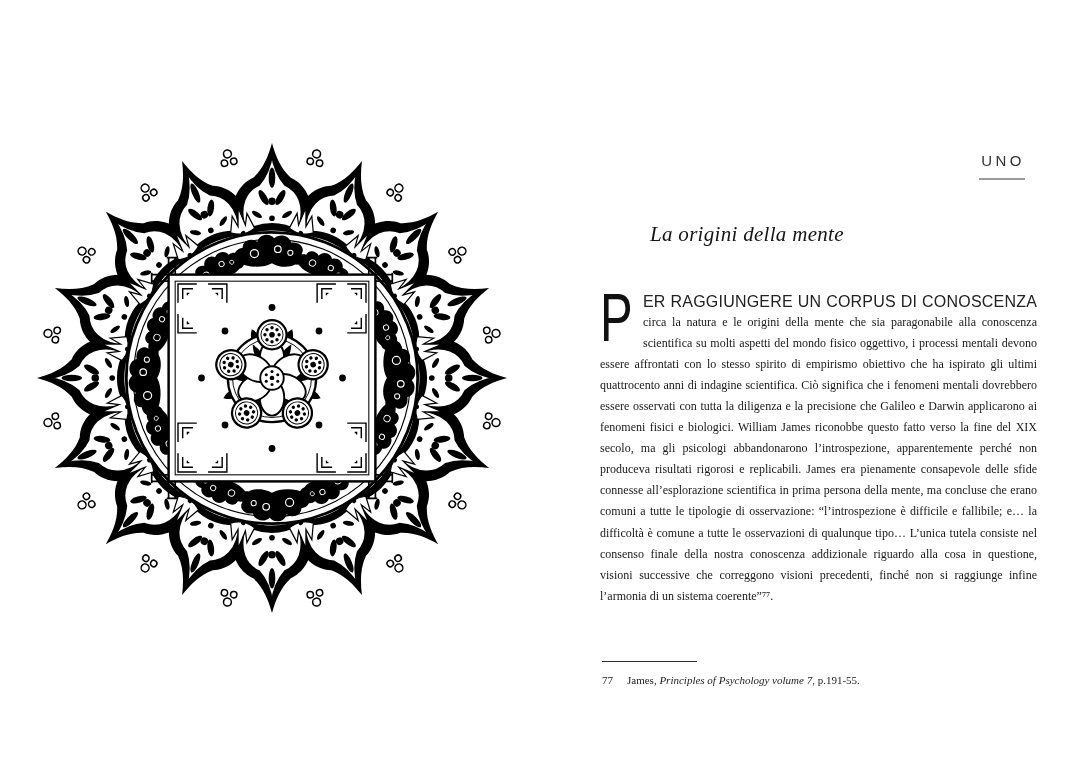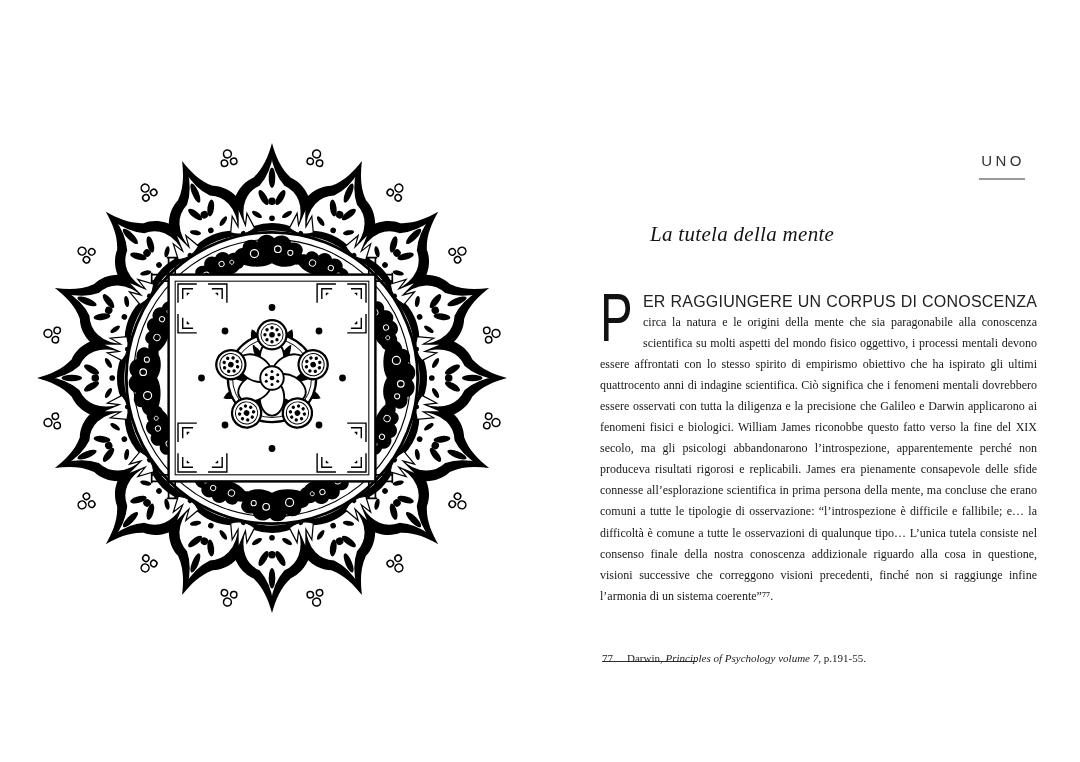"La tutela della mente" h1.chapter-title { text: tutela -> origini }
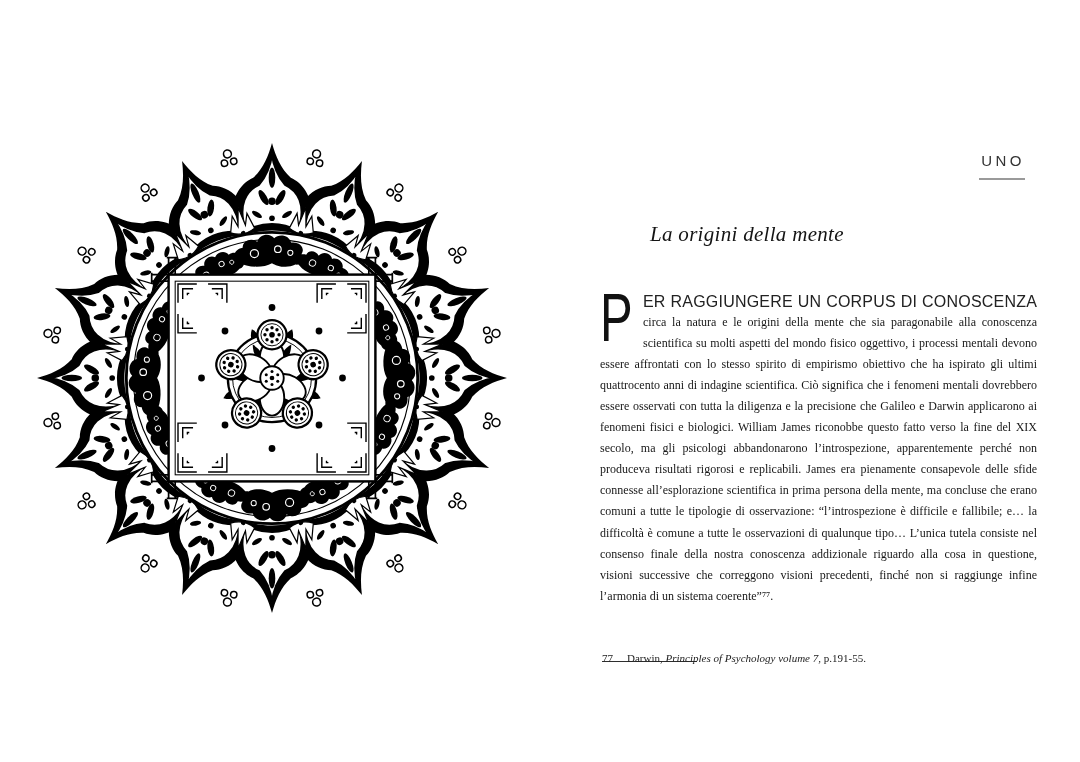"77" .footnote { top: 652px -> 674px }
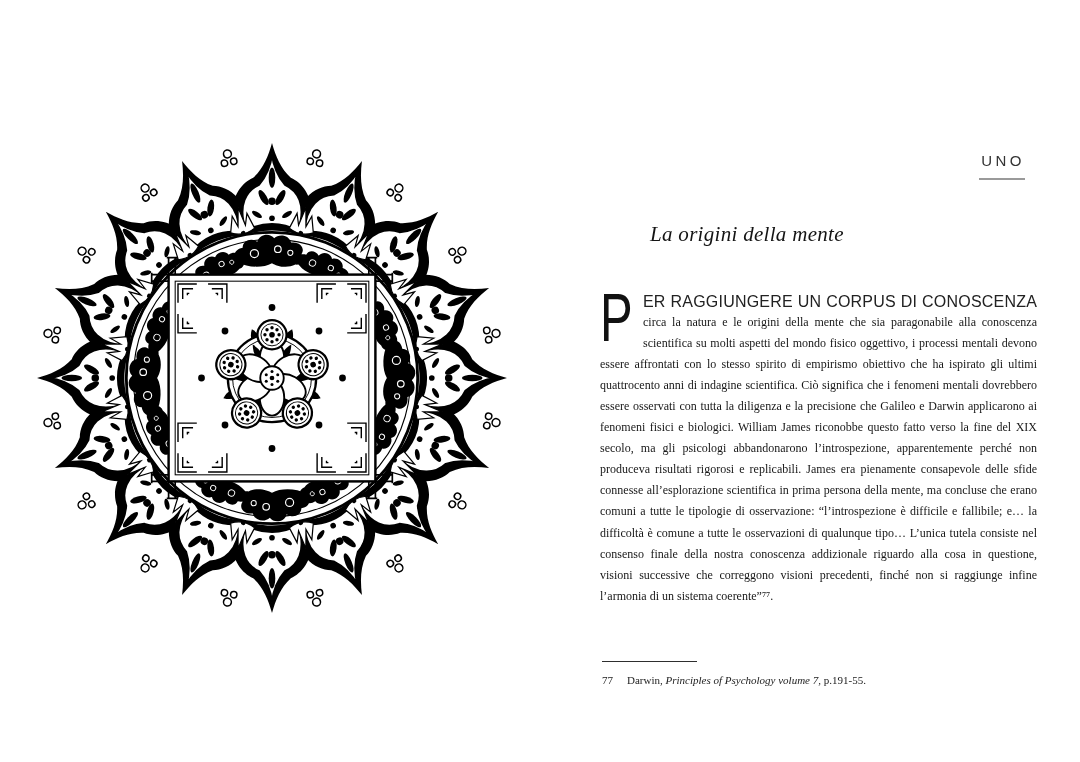"Darwin," span { text: Darwin -> James }
